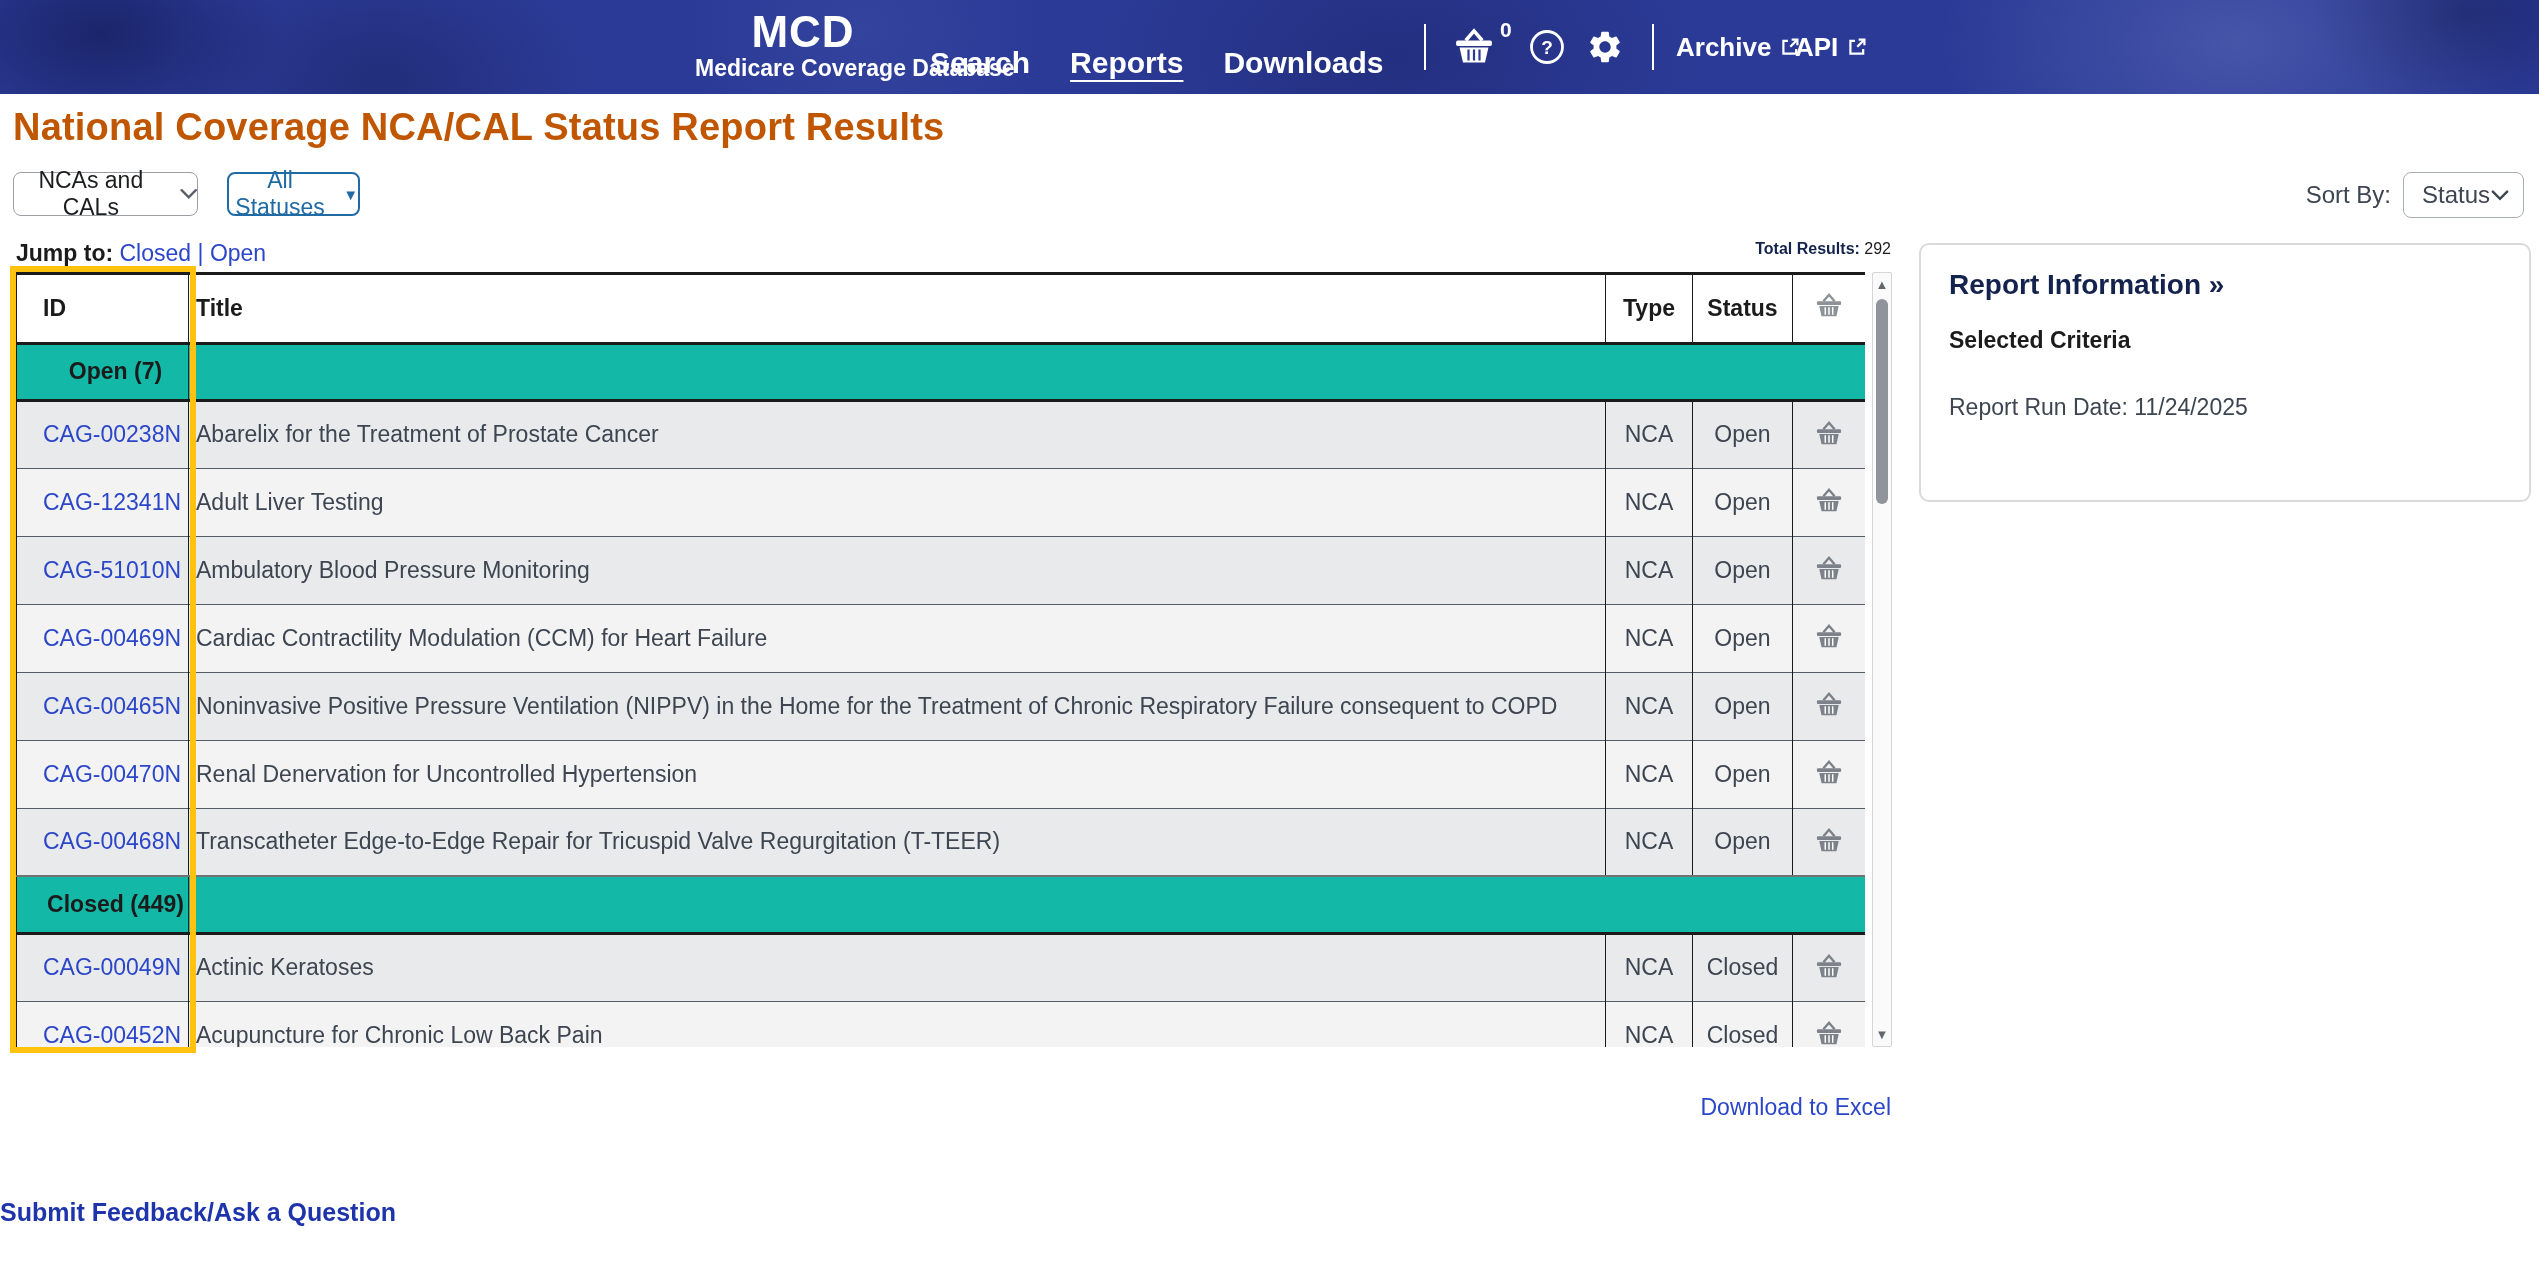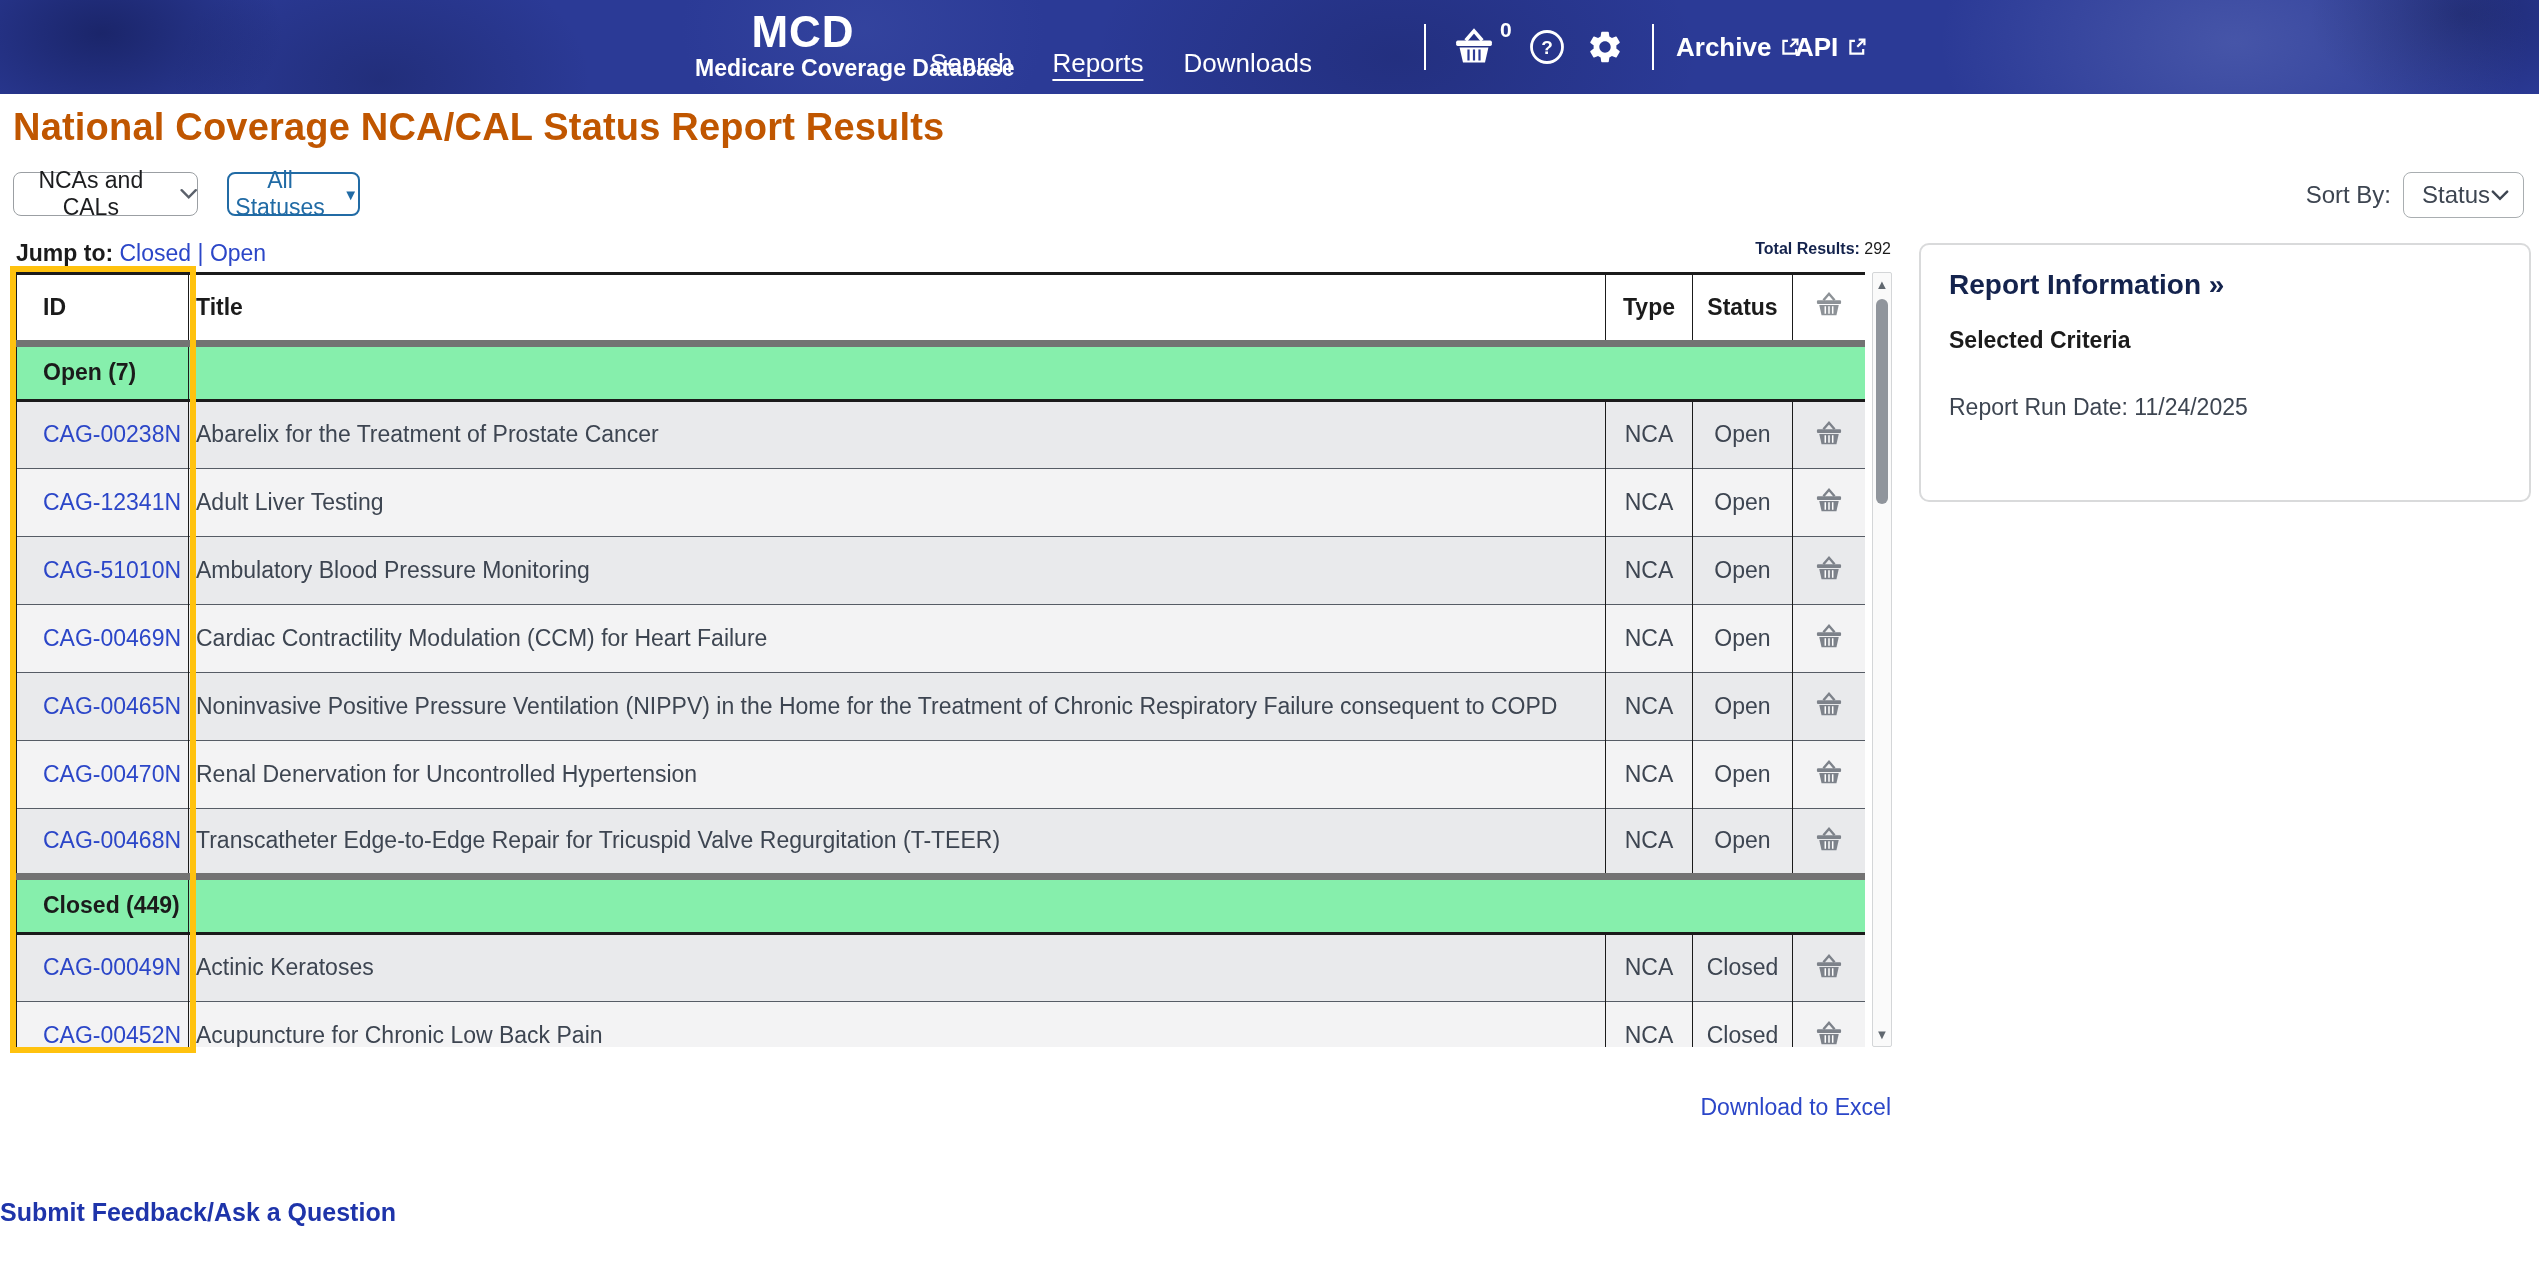"Search" .nav-link { font-size: 26px -> 30px; font-weight: normal -> bold }
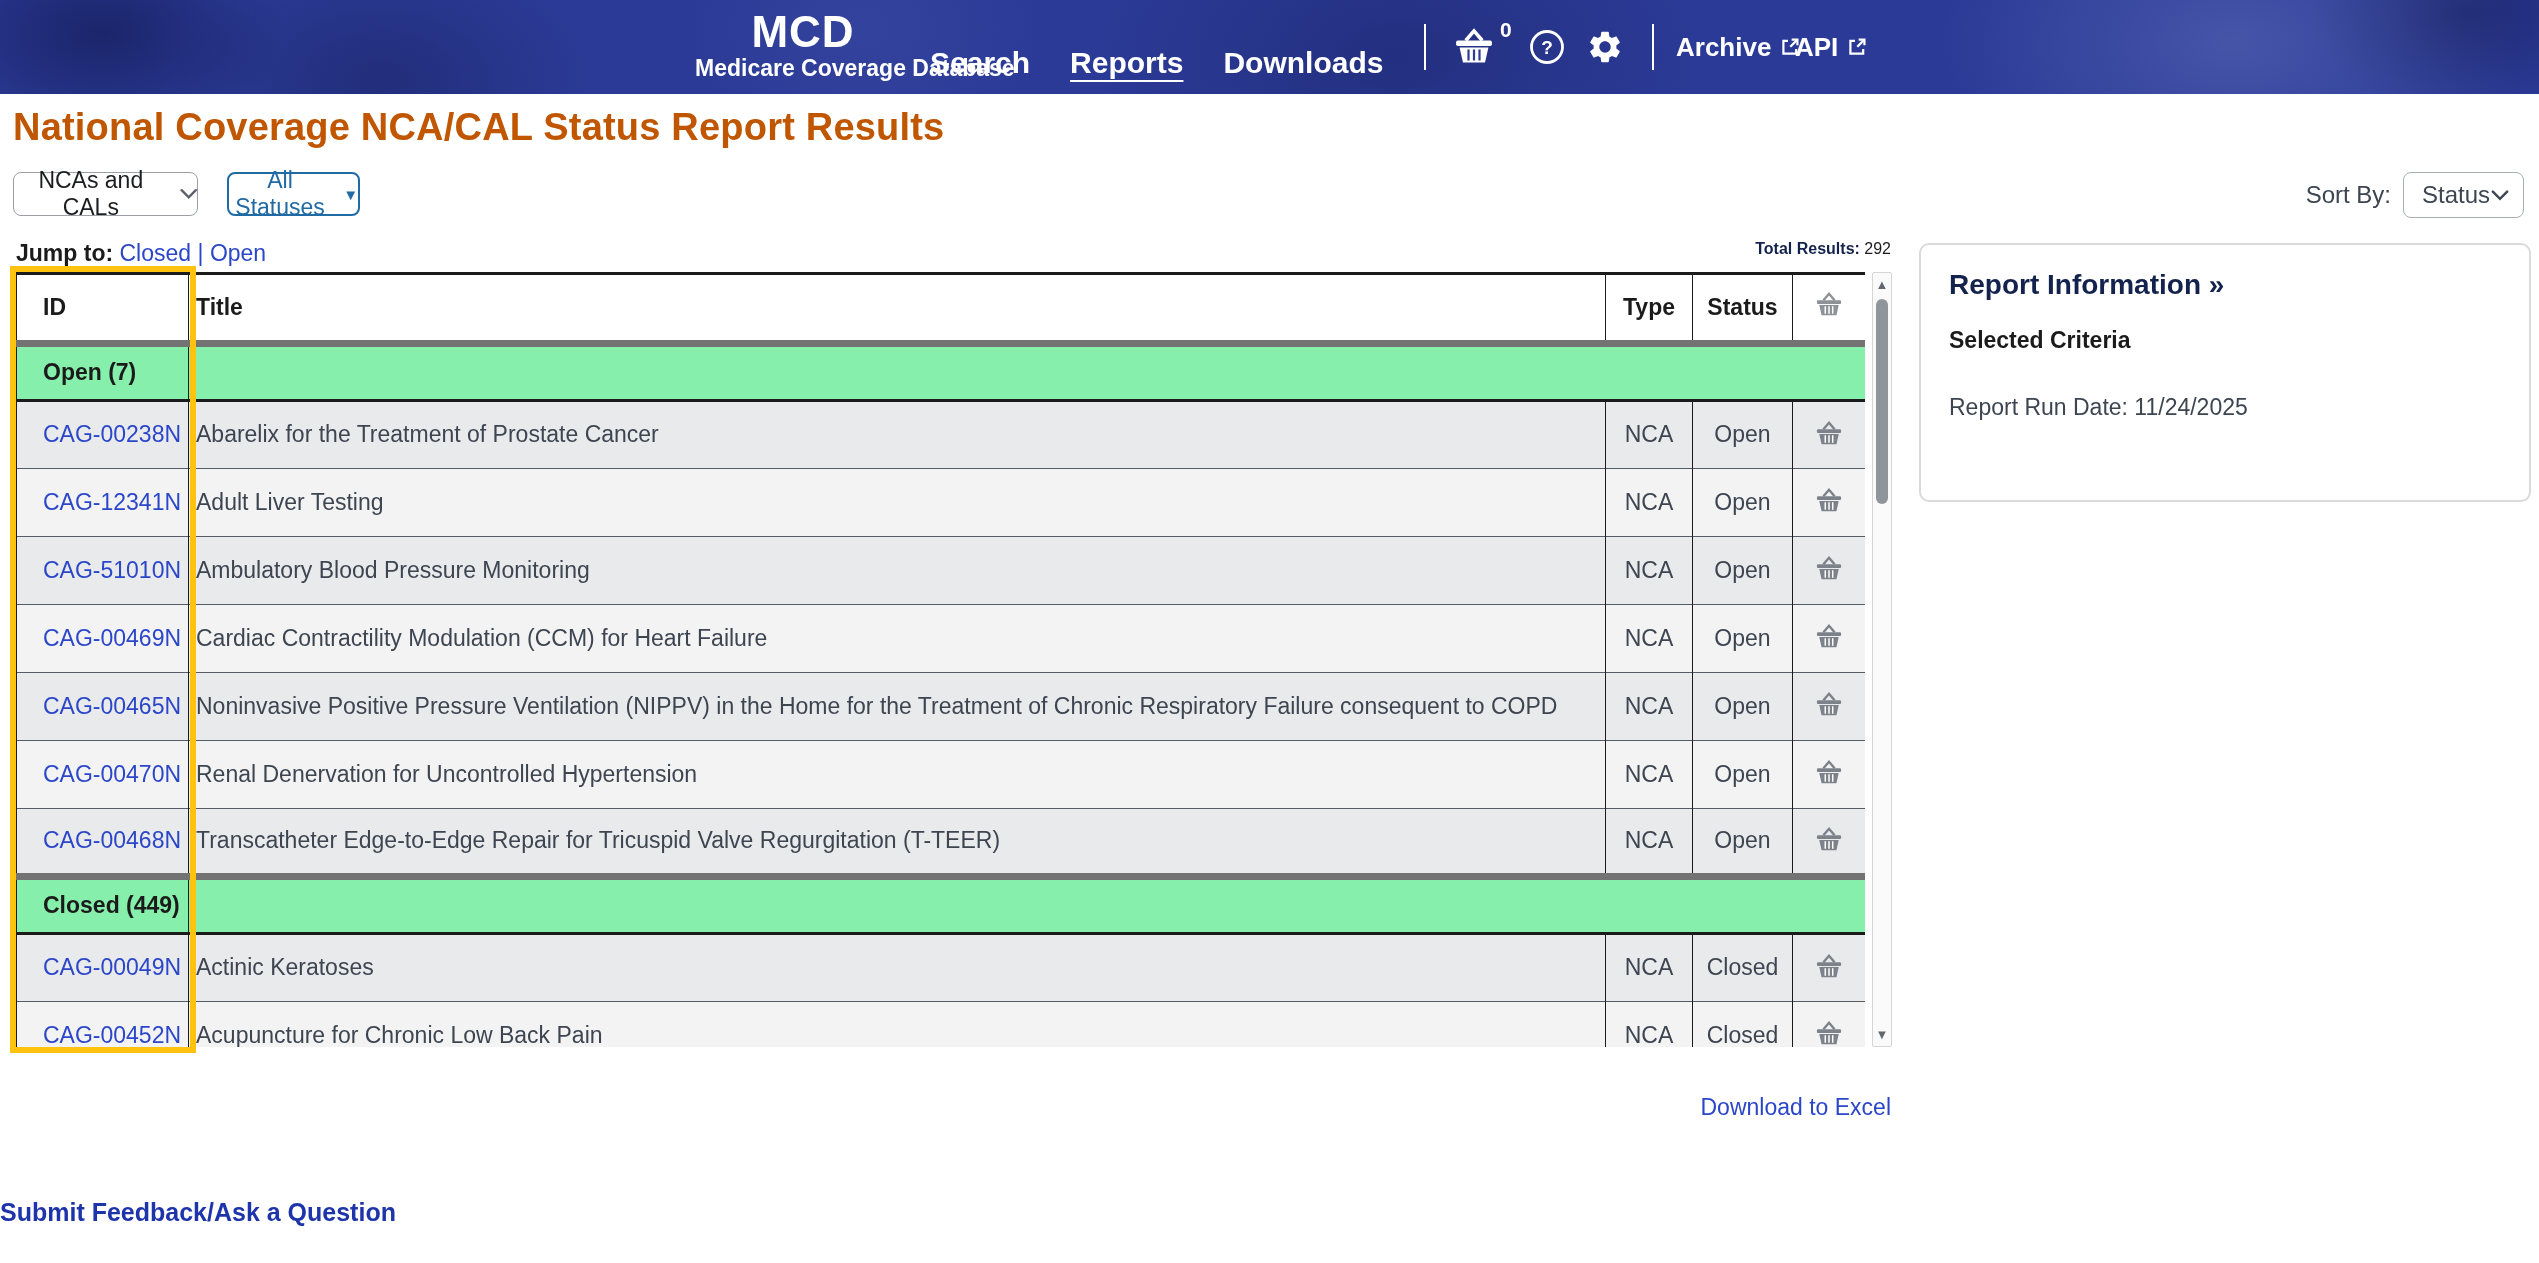"Open (7)" tr.group-row td { background: #86efac -> #14b8a6; border-top: 7px solid #737373 -> 2px solid #737373; text-align: none -> center }
